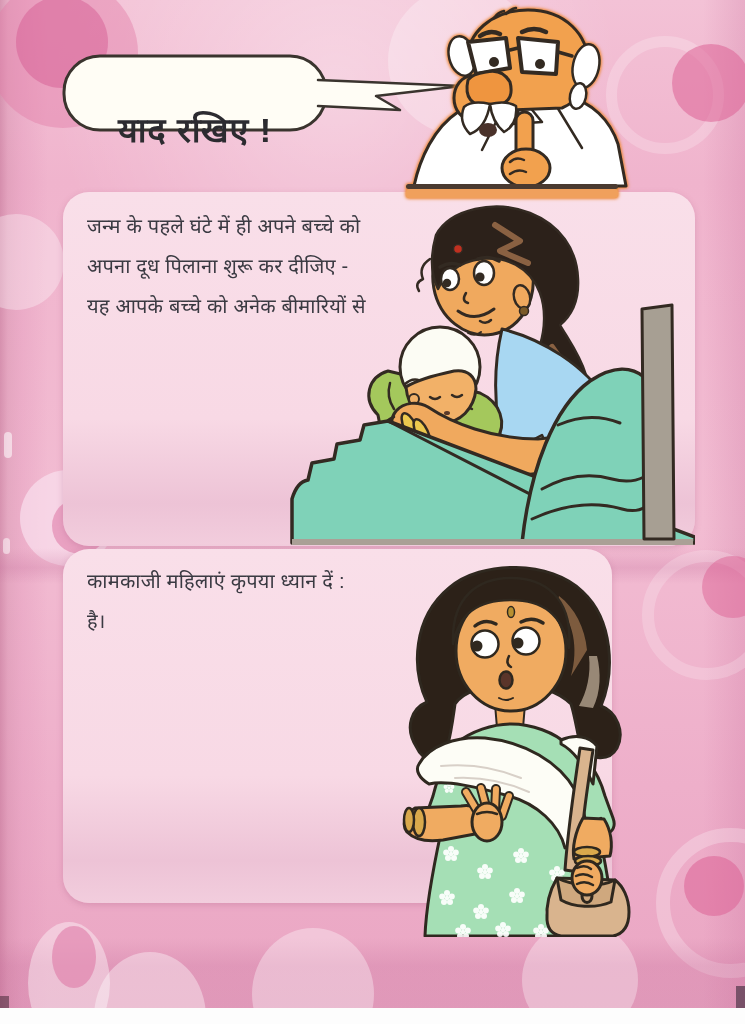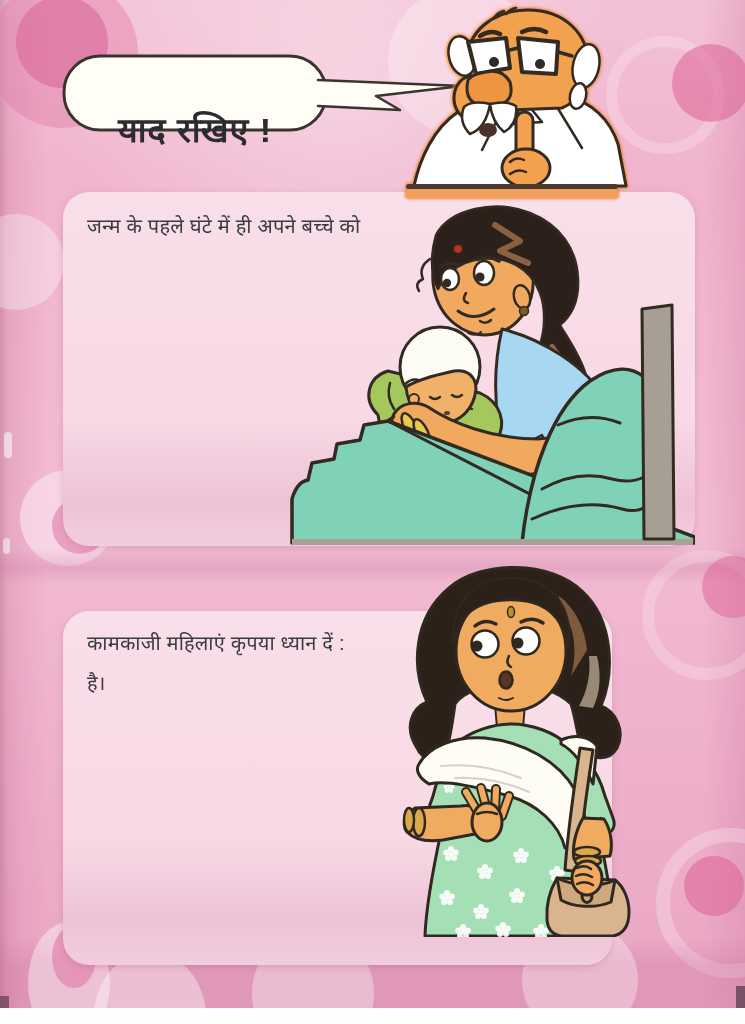"अपना दूध पिलाना शुरू कर" div { html: none -> <div>अपना दूध पिलाना शुरू कर दीजिए -</div> }
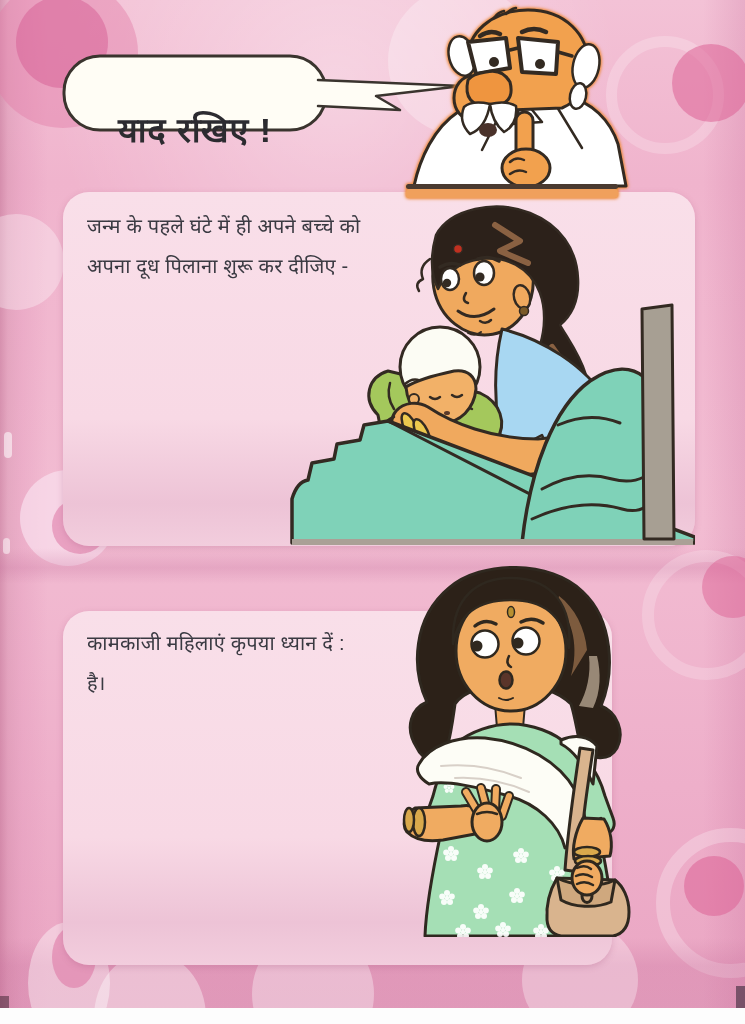"यह आपके बच्चे को अनेक" div { html: none -> <div>यह आपके बच्चे को अनेक बीमारियों से</div> }
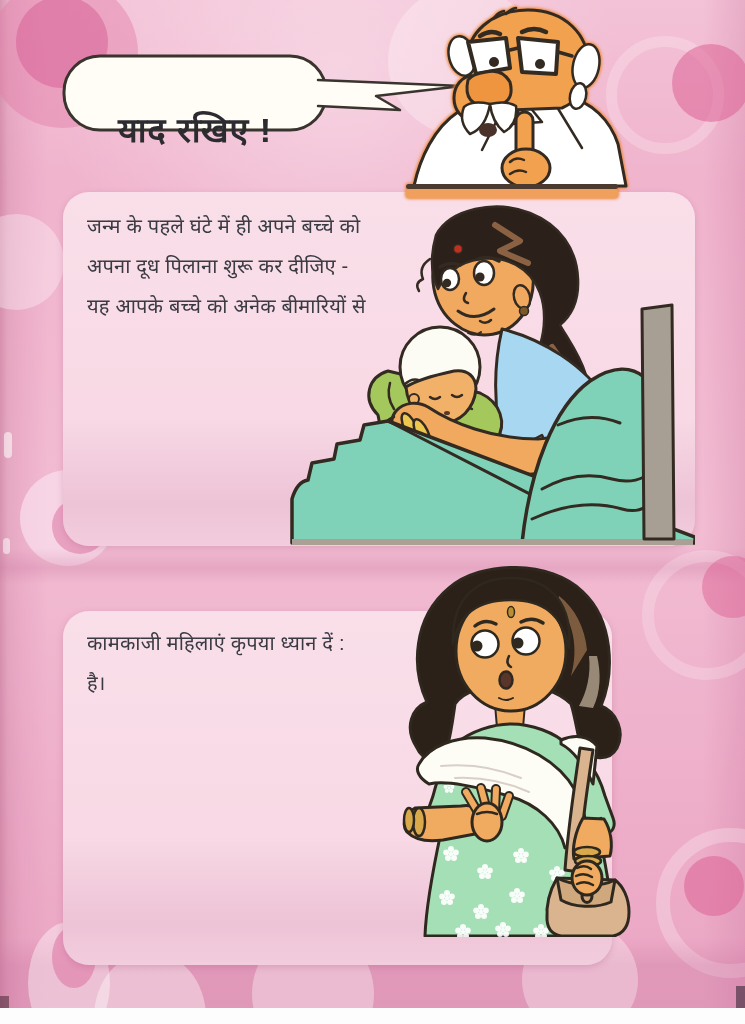"कामकाजी महिलाएं कृपया ध्यान दें" .panel2 { top: 611px -> 549px }
